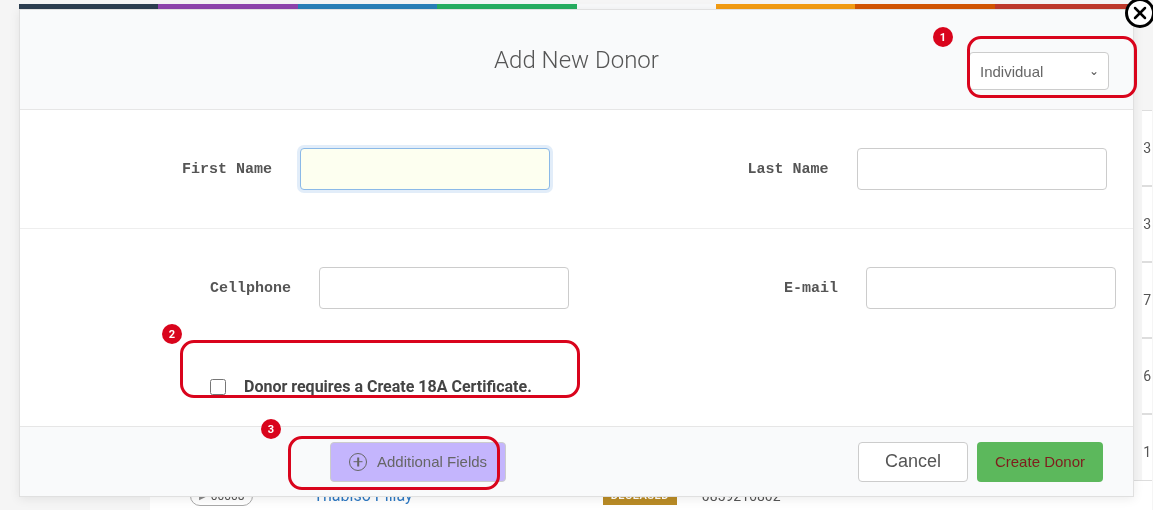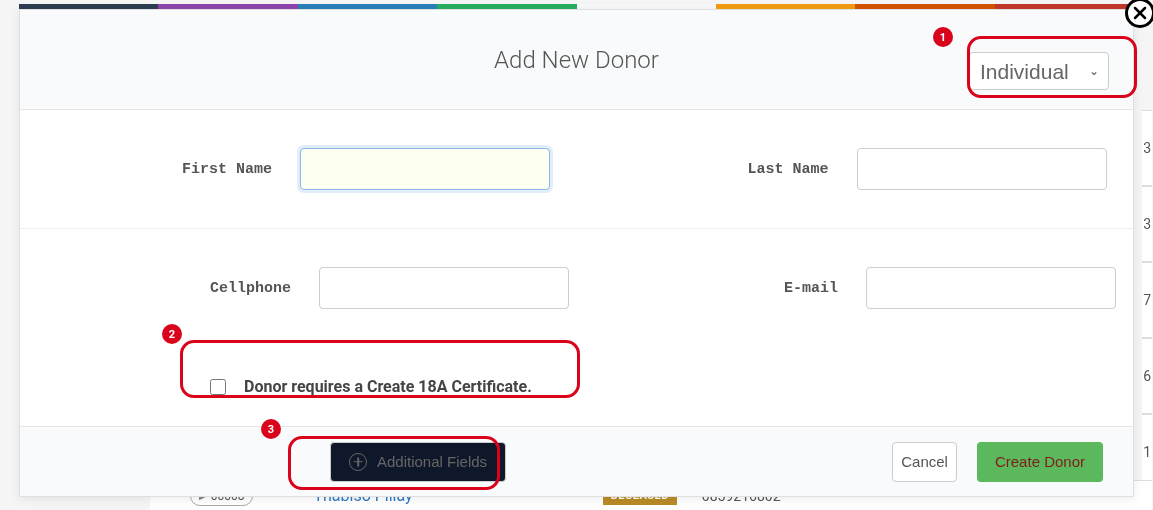"Individual" .type-select { font-size: 21px -> 15px }
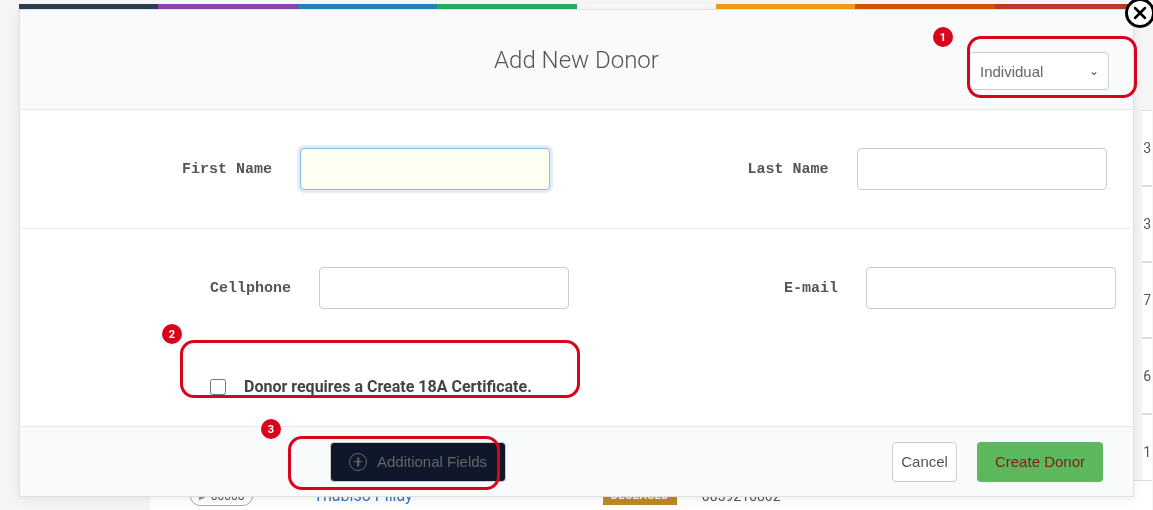"Additional Fields" .btn-additional { background: #0f172a -> #c4b5fd }
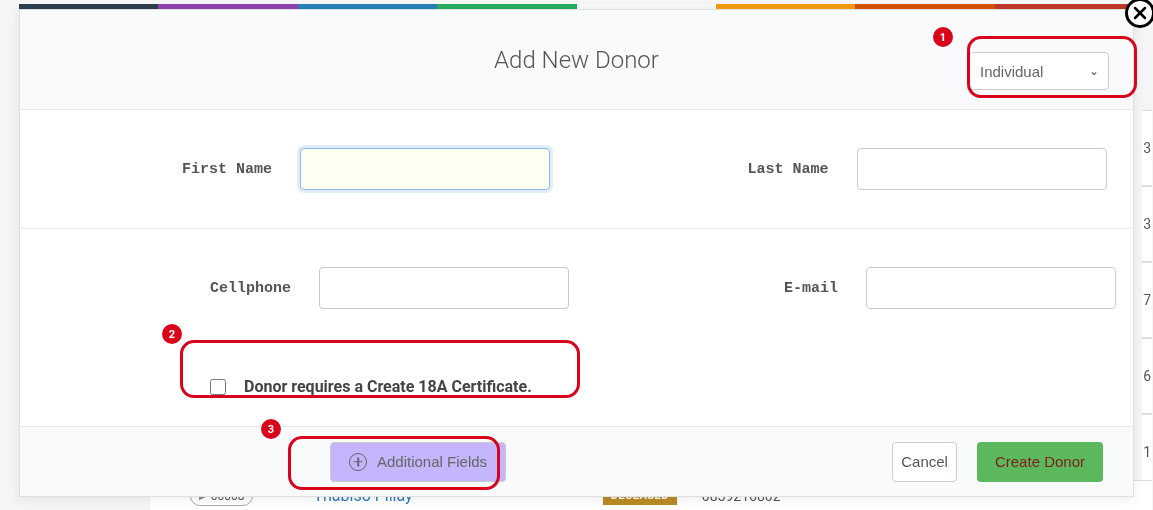"Cancel" .btn-cancel { font-size: 15px -> 18px; margin-right: 20px -> 9px; padding: 0 8px -> 0 26px }
